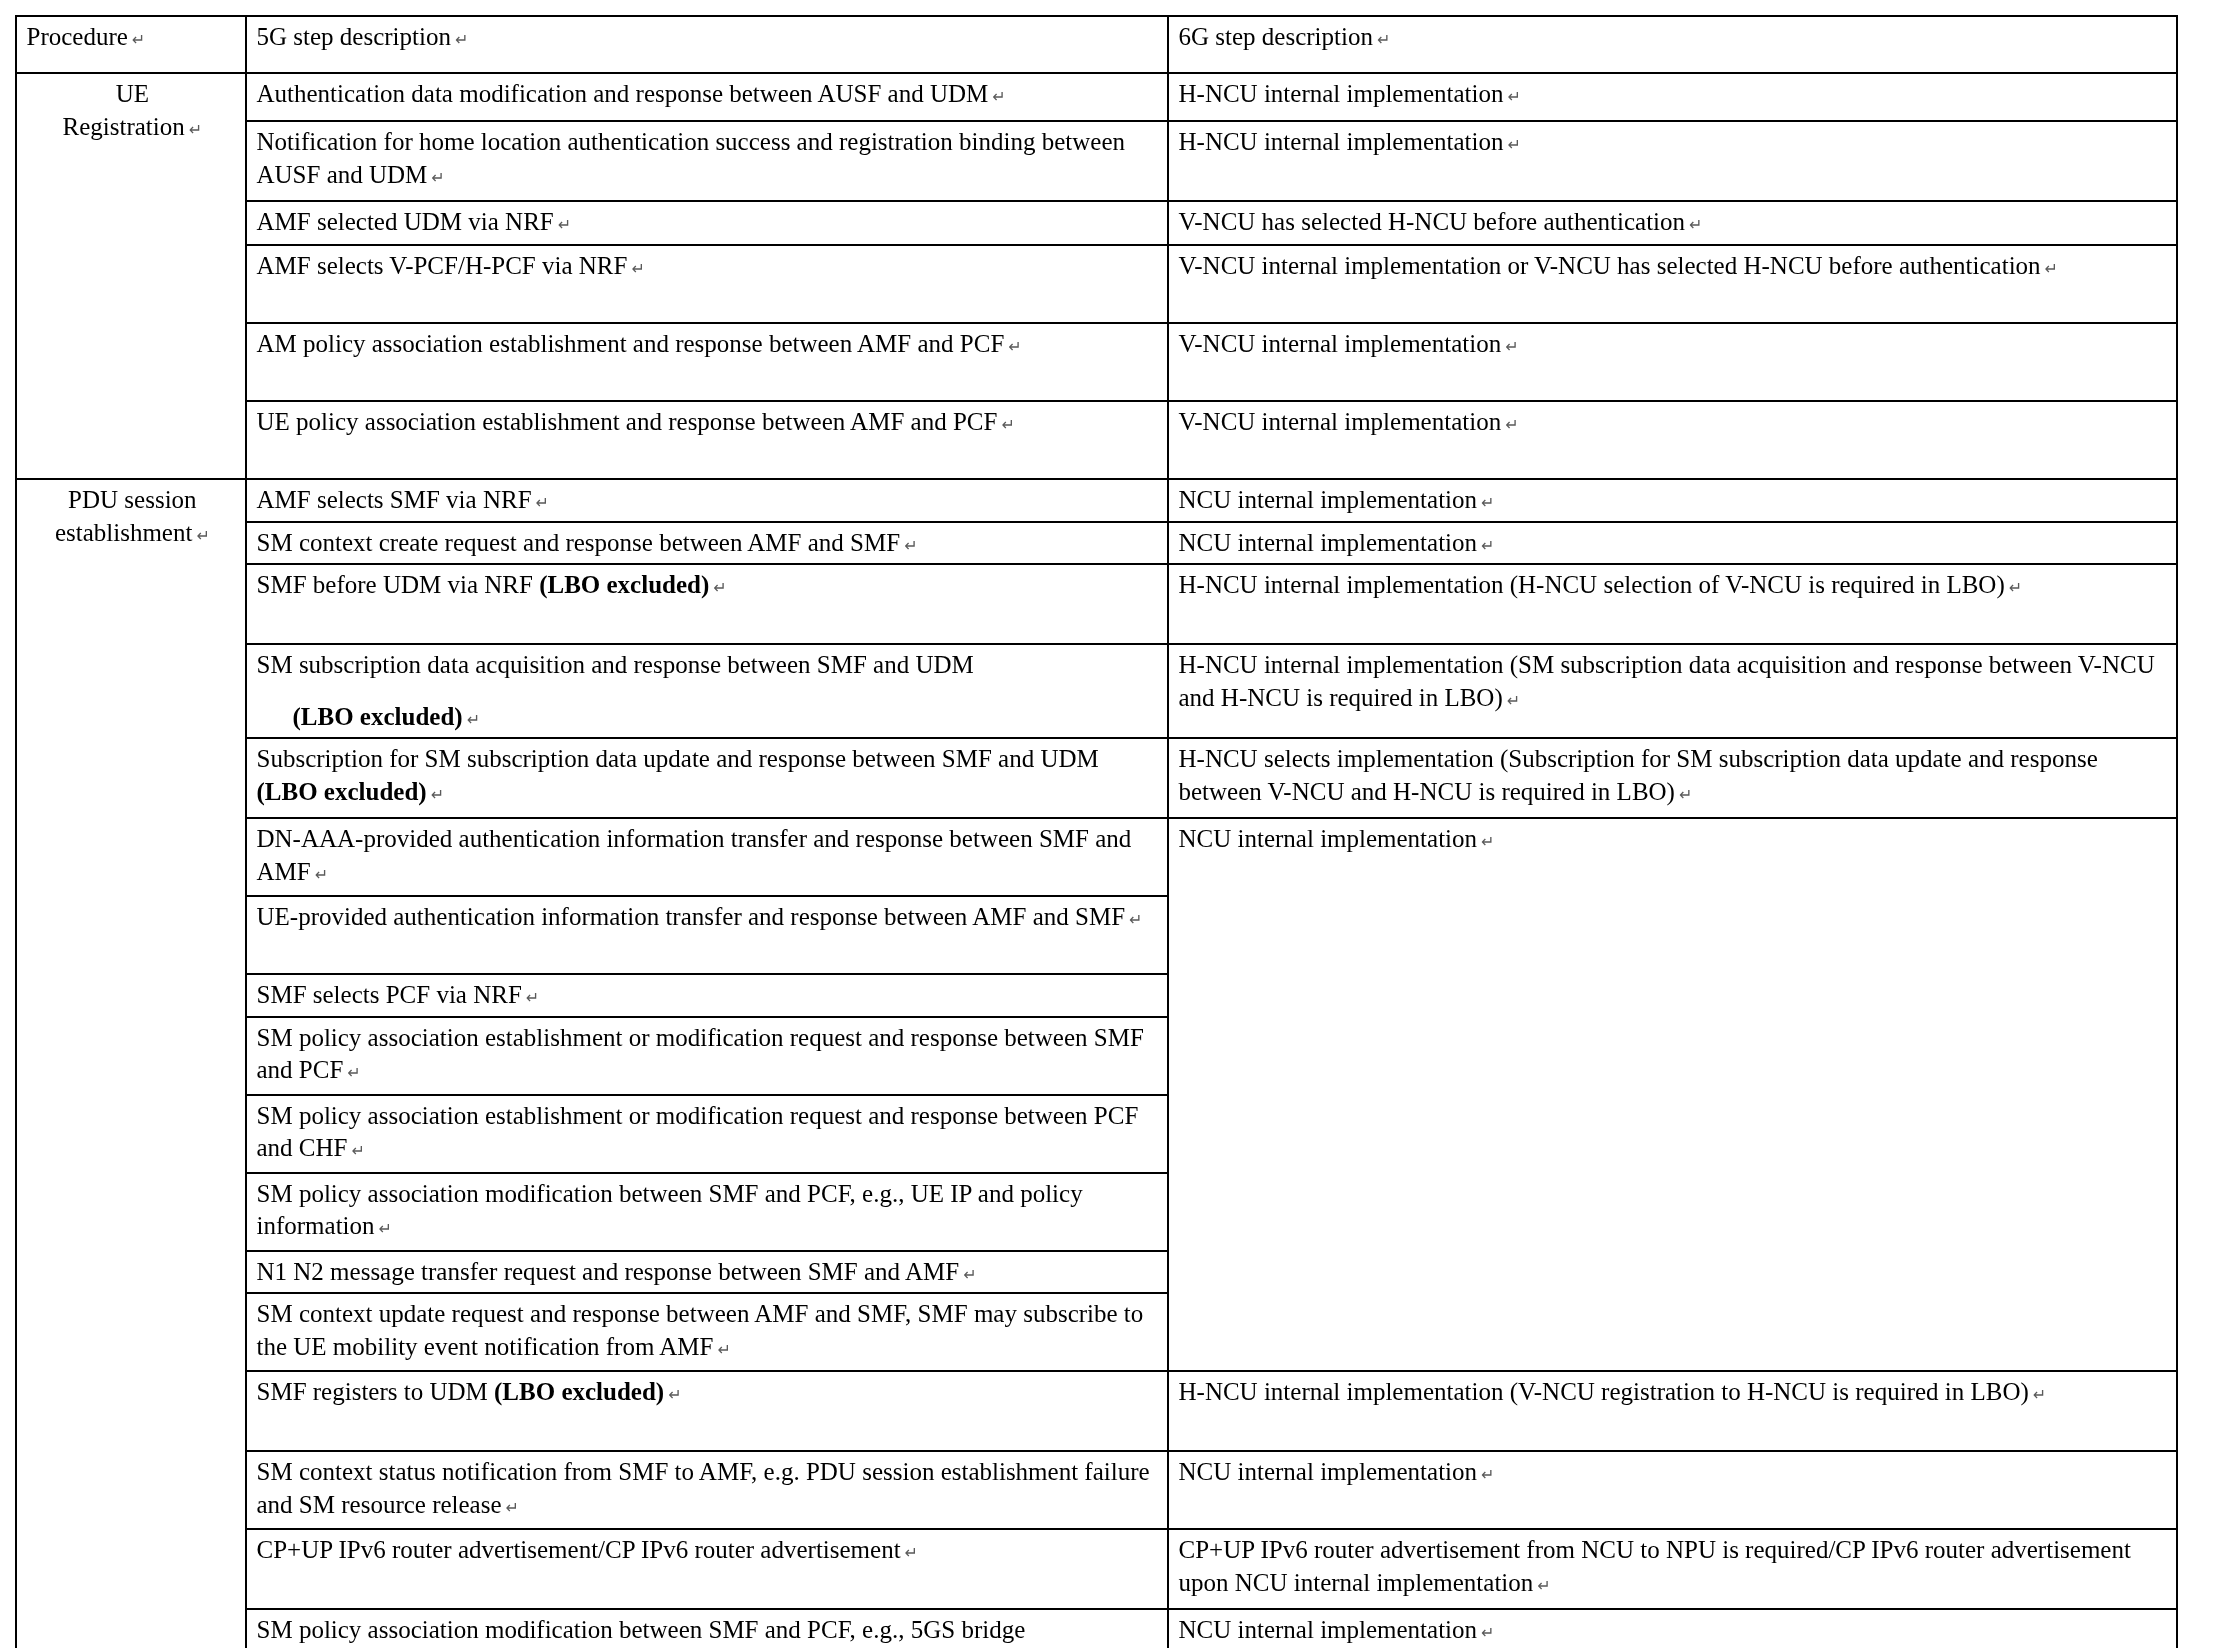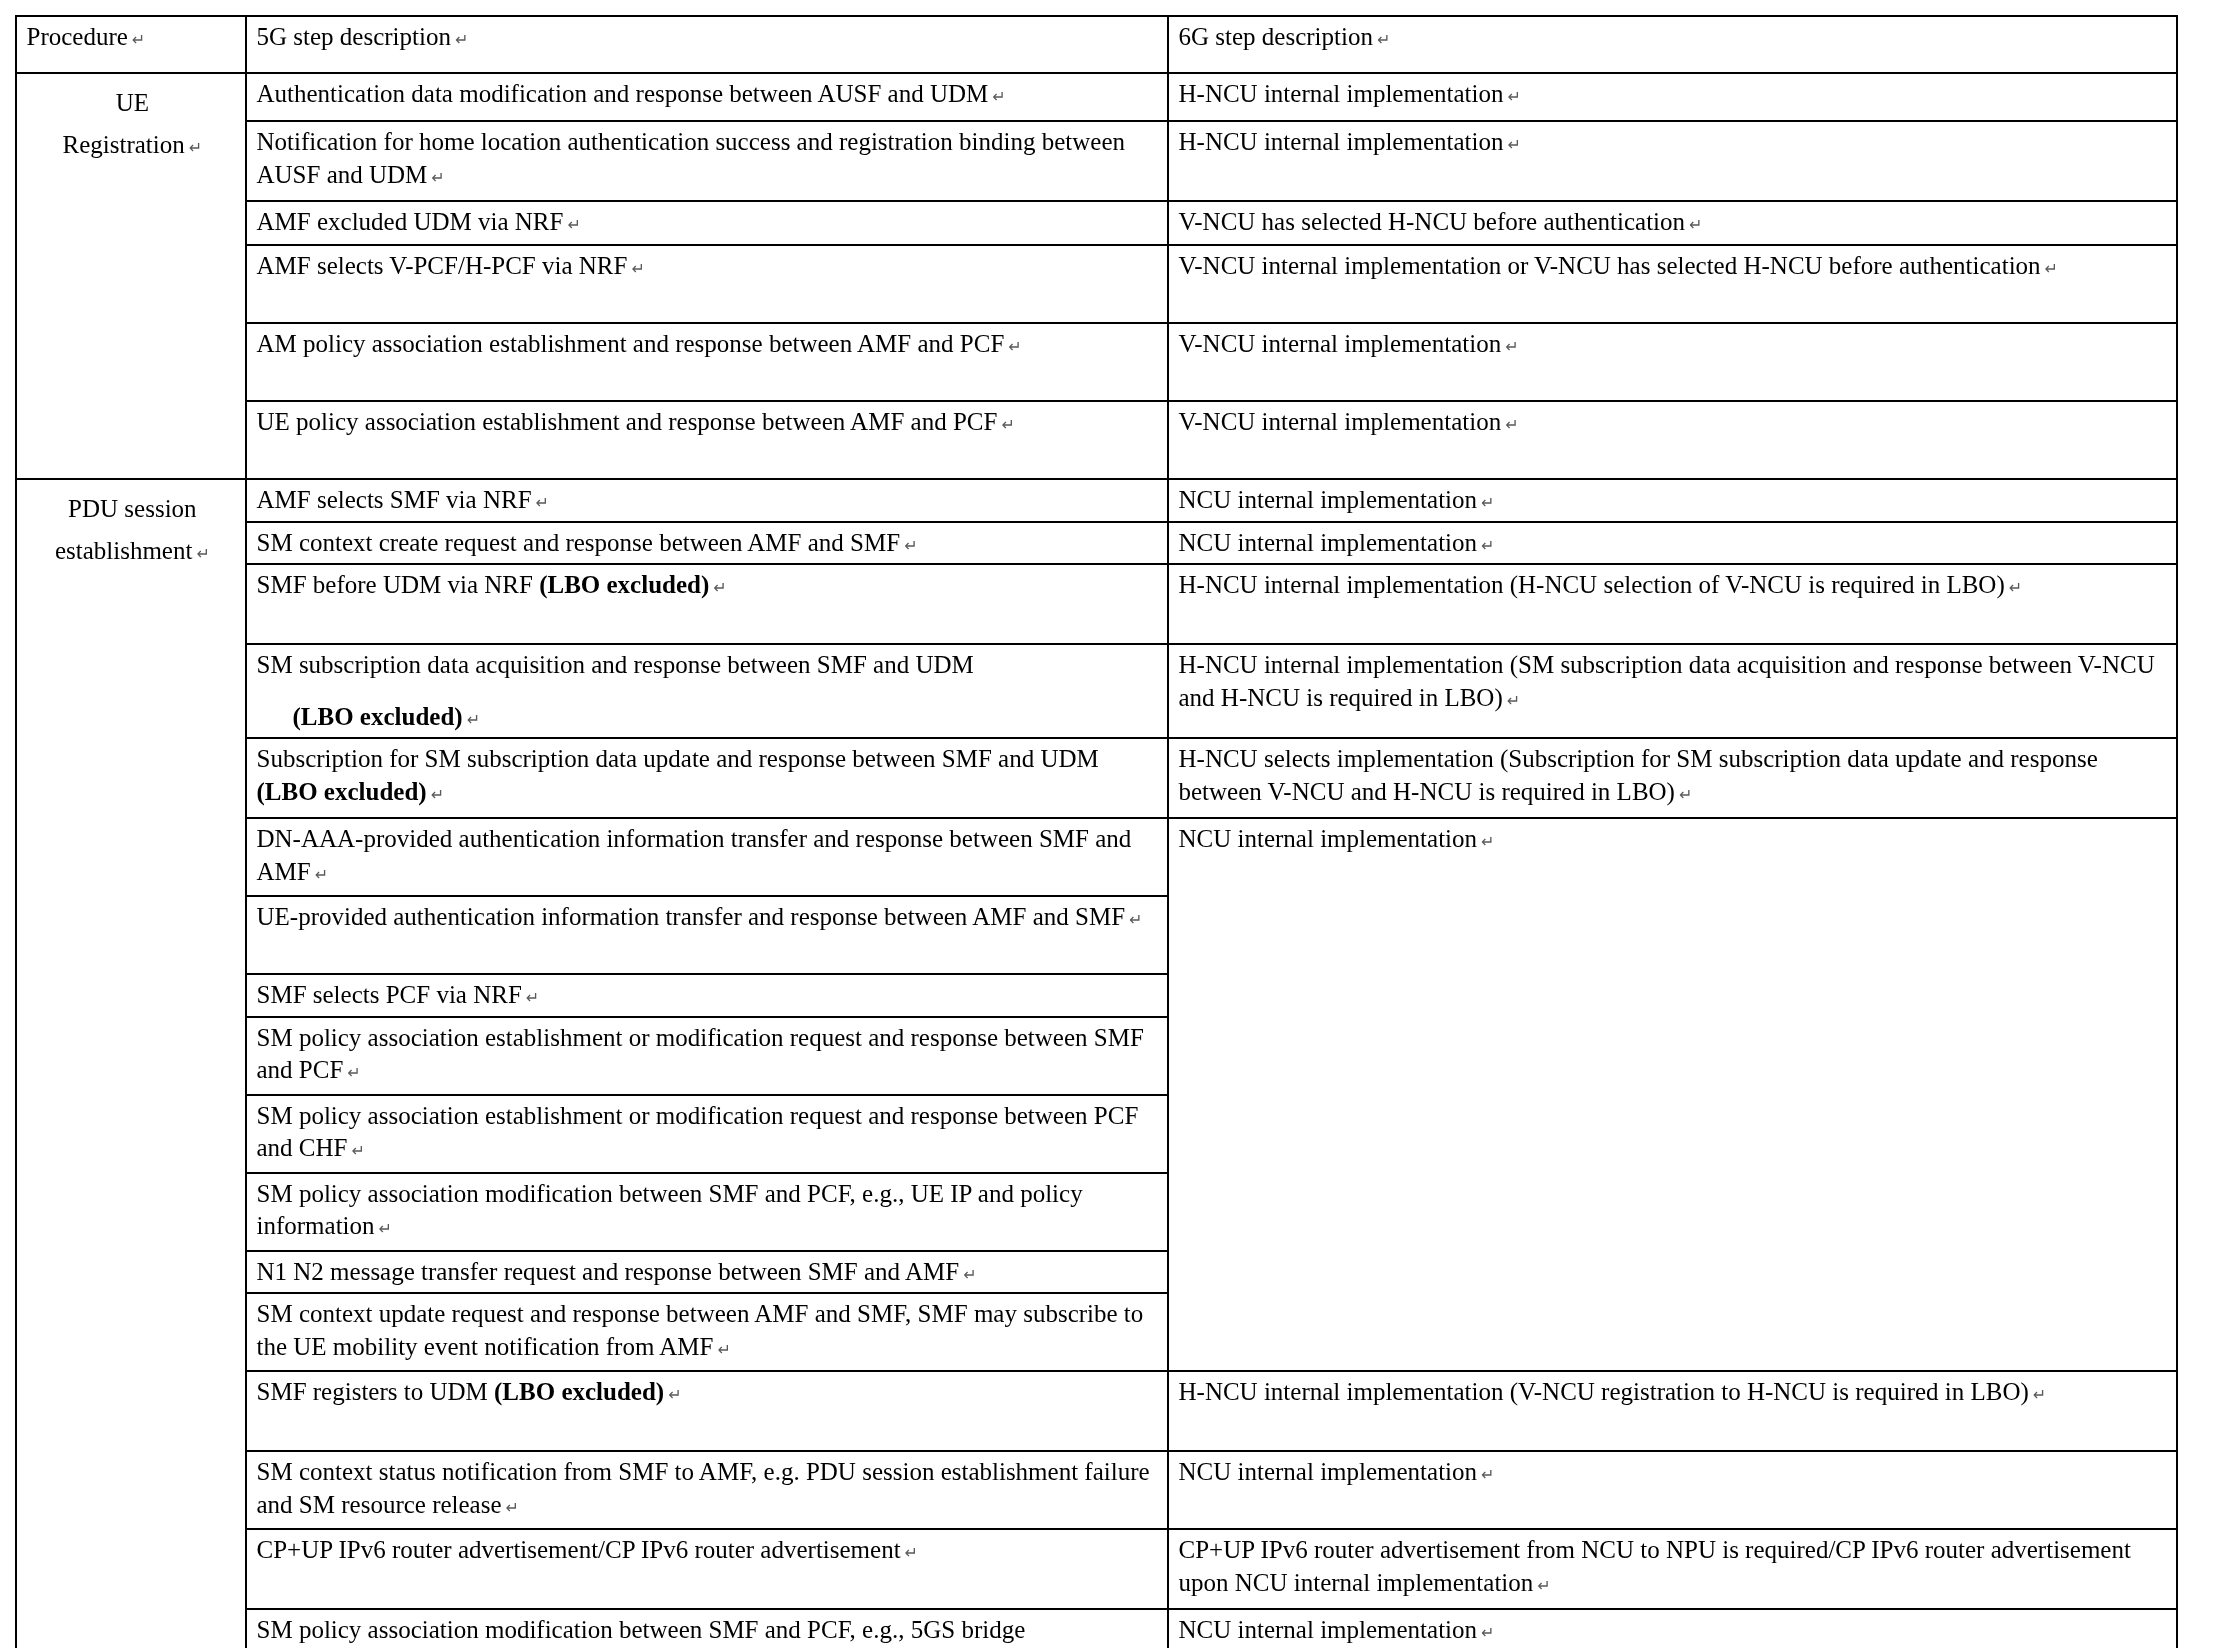"UE" .cellline { margin-top: 9px -> none }
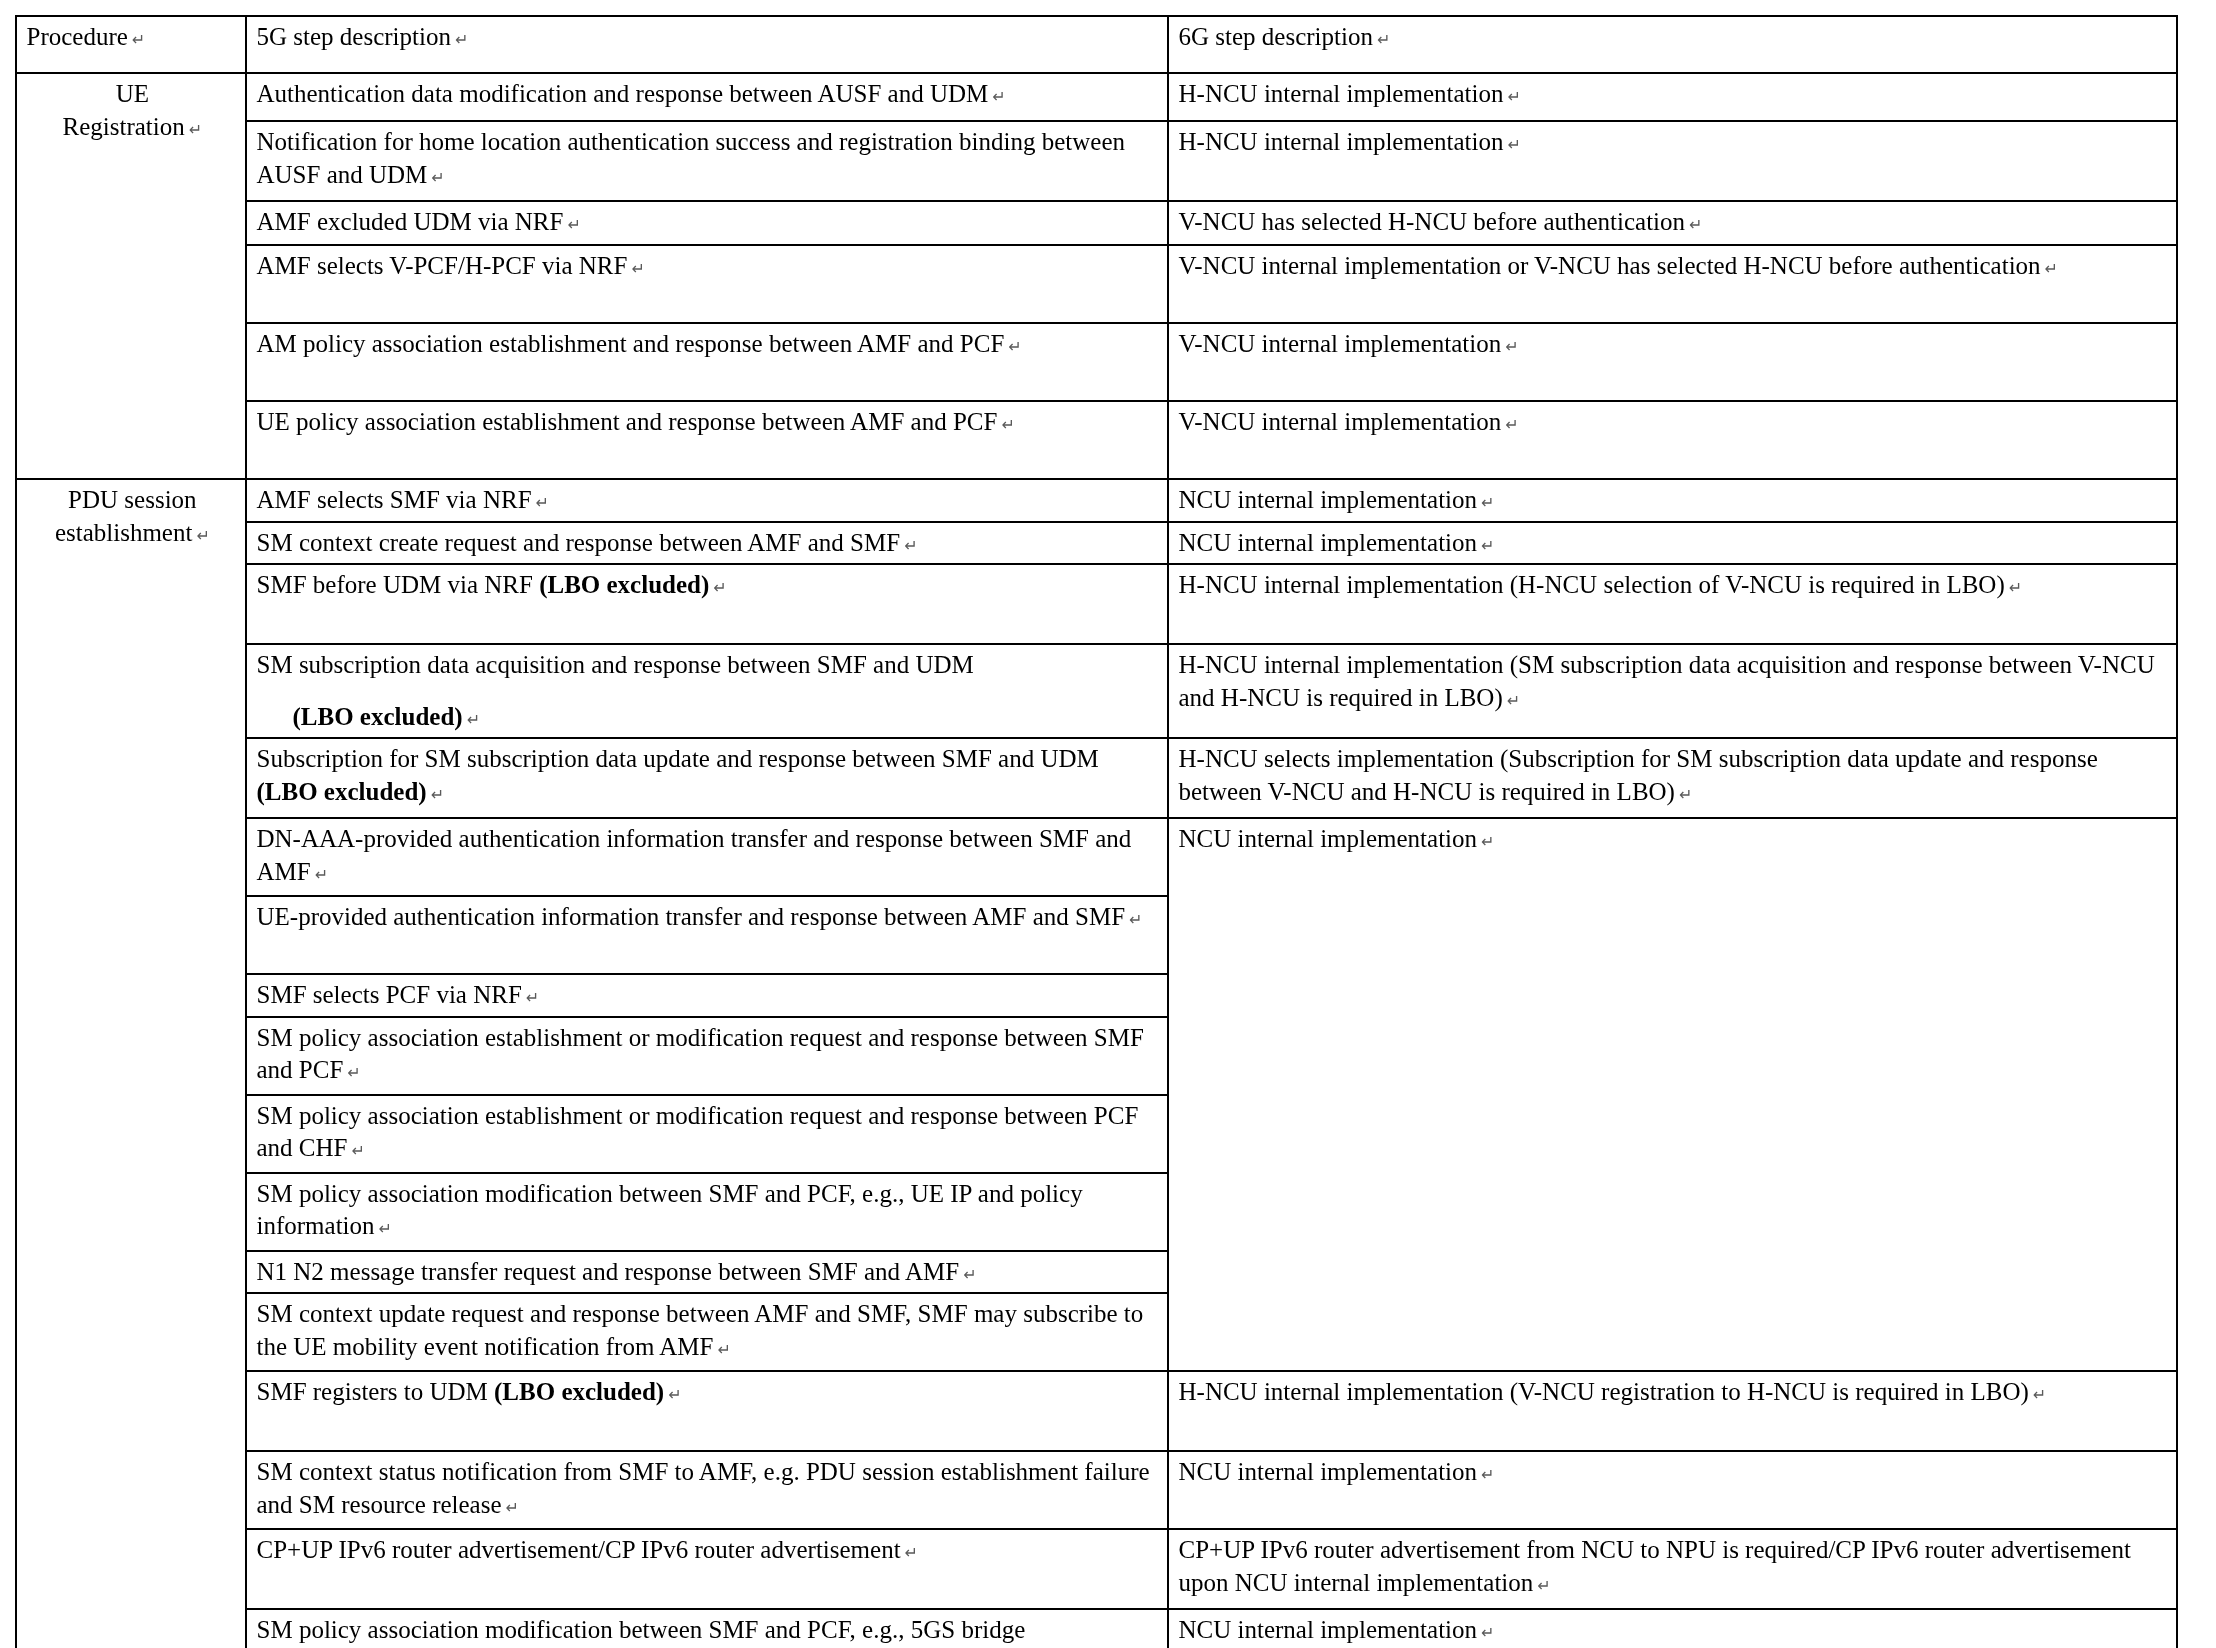"AMF excluded UDM via NRF" span { text: excluded -> selected }
